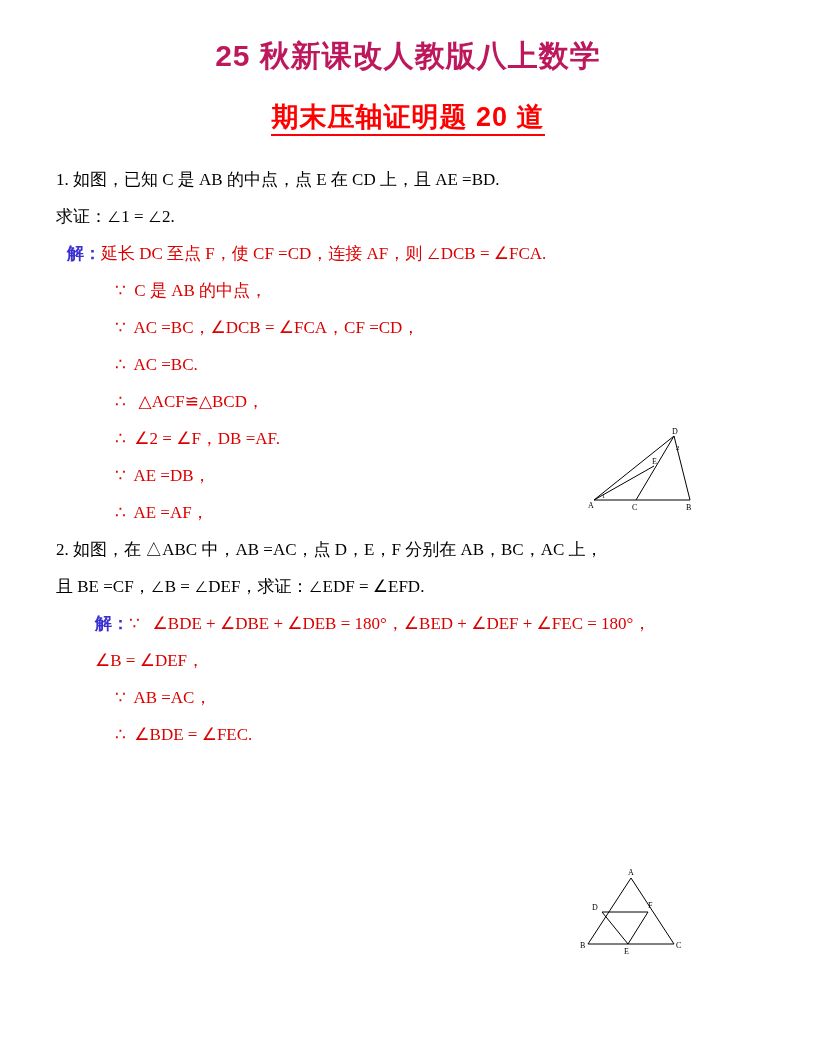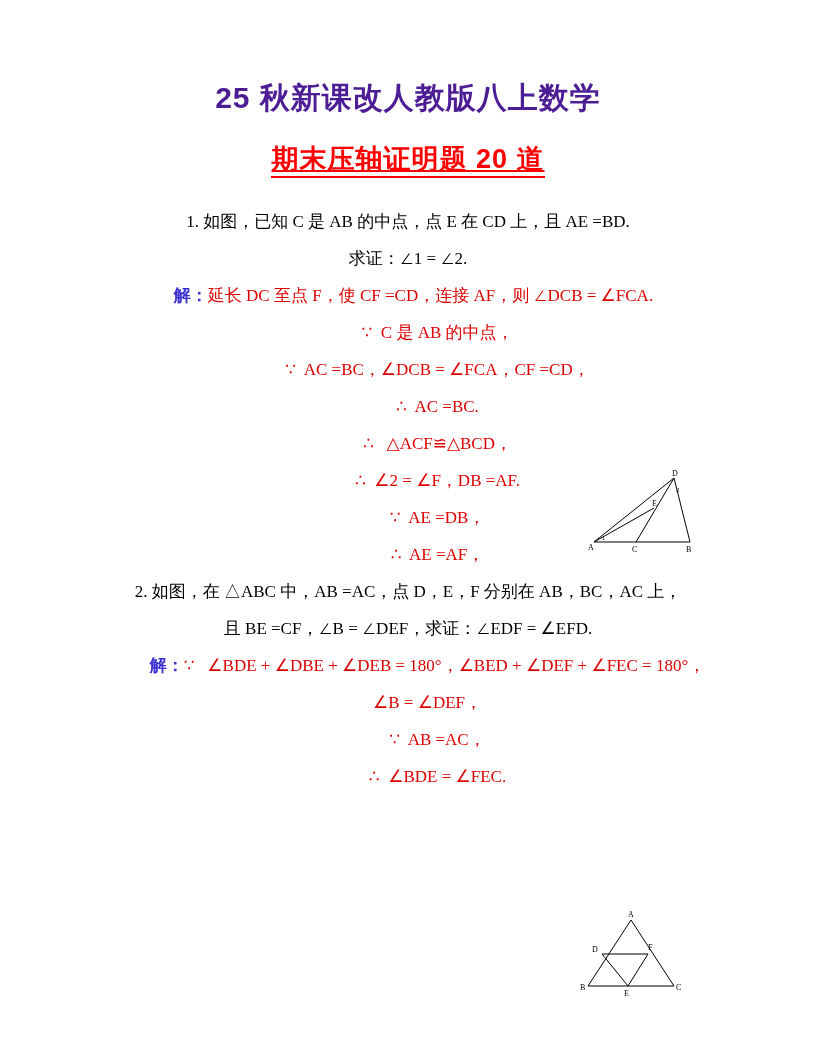"25 秋新课改人教版八上数学" .title-main { color: #4c1d95 -> #be185d; margin-top: 78px -> 36px }
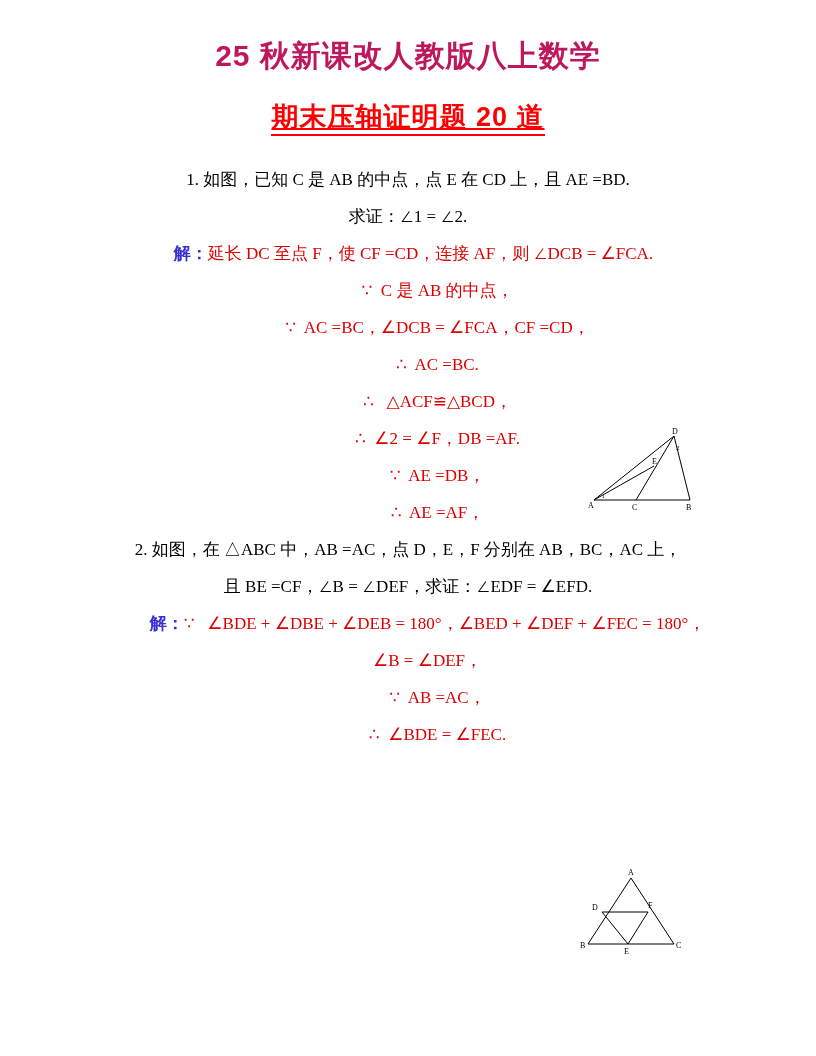"期末压轴证明题 20 道" .title-sub { text-decoration: underline -> none }
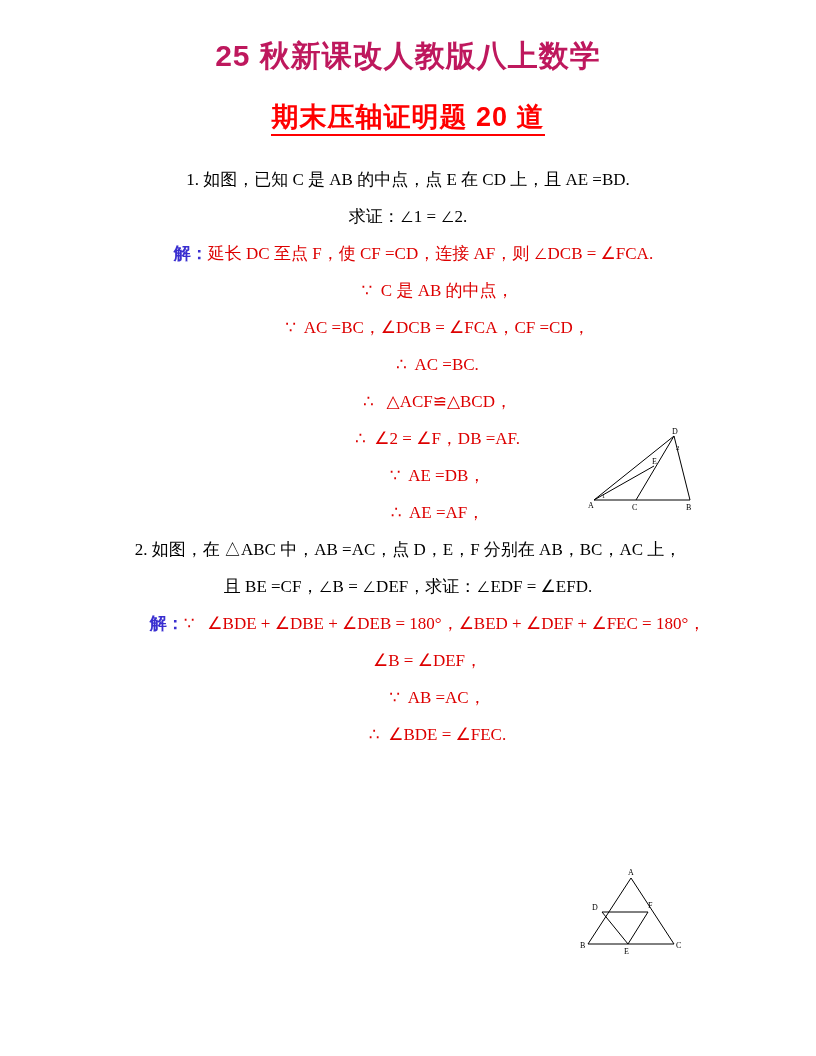"1. 如图，已知 C 是 AB" .body-wrap { text-align: center -> none }
